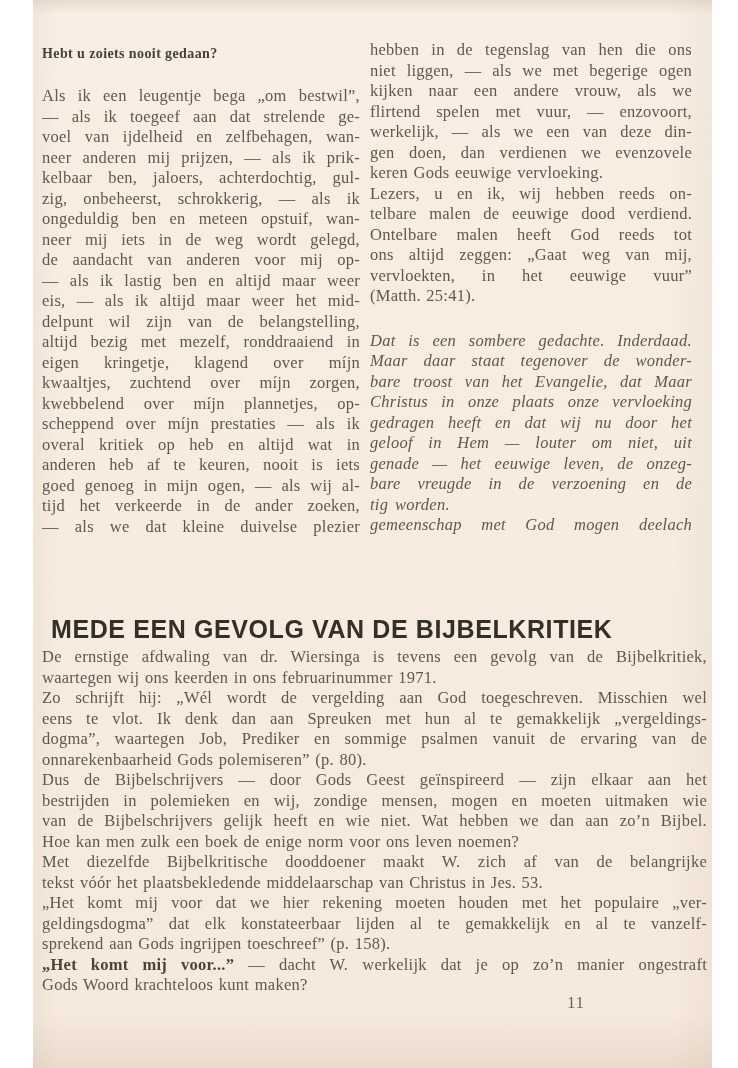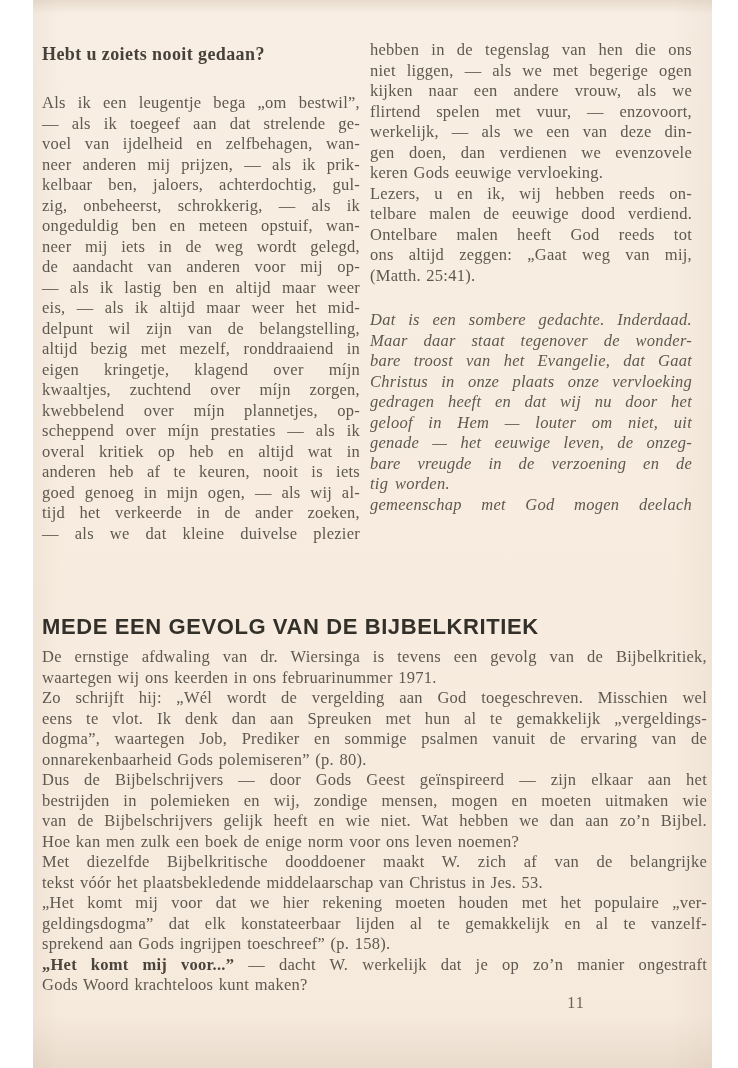"Hebt u zoiets nooit gedaan?" .col-heading { font-size: 18px -> 14px; margin: 0 0 28px 0 -> 0 0 21px 0 }
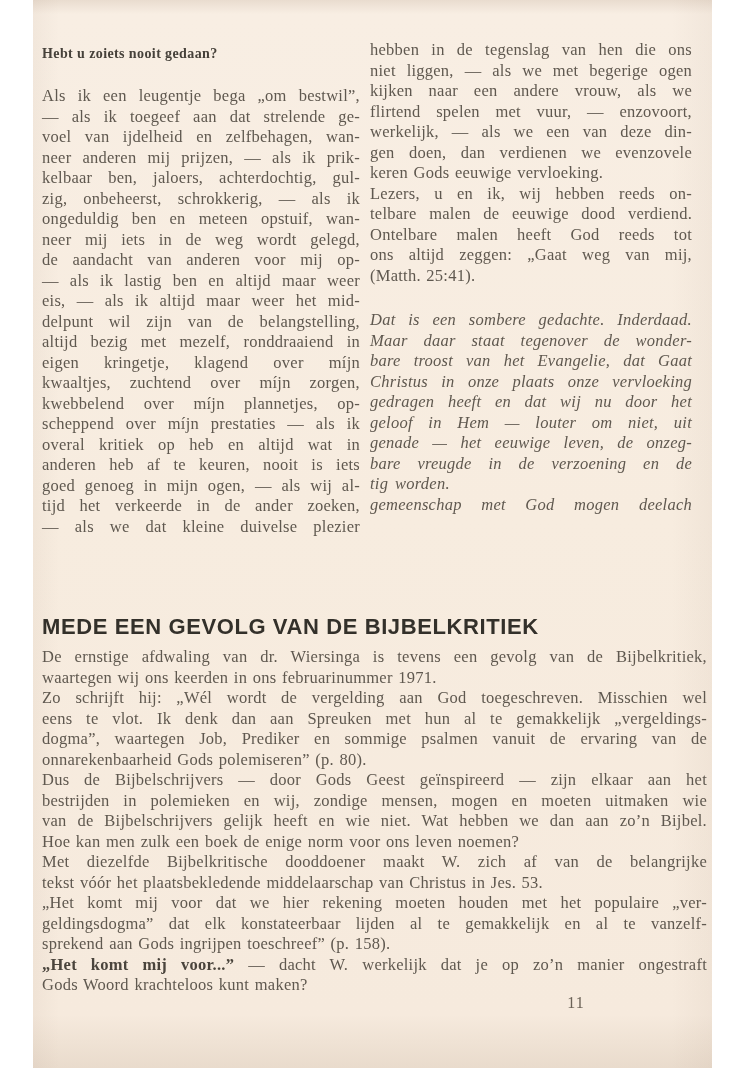"vervloekten, in het eeuwige vuur”" div.tline { html: none -> <div>vervloekten, in het eeuwige vuur”</div> }
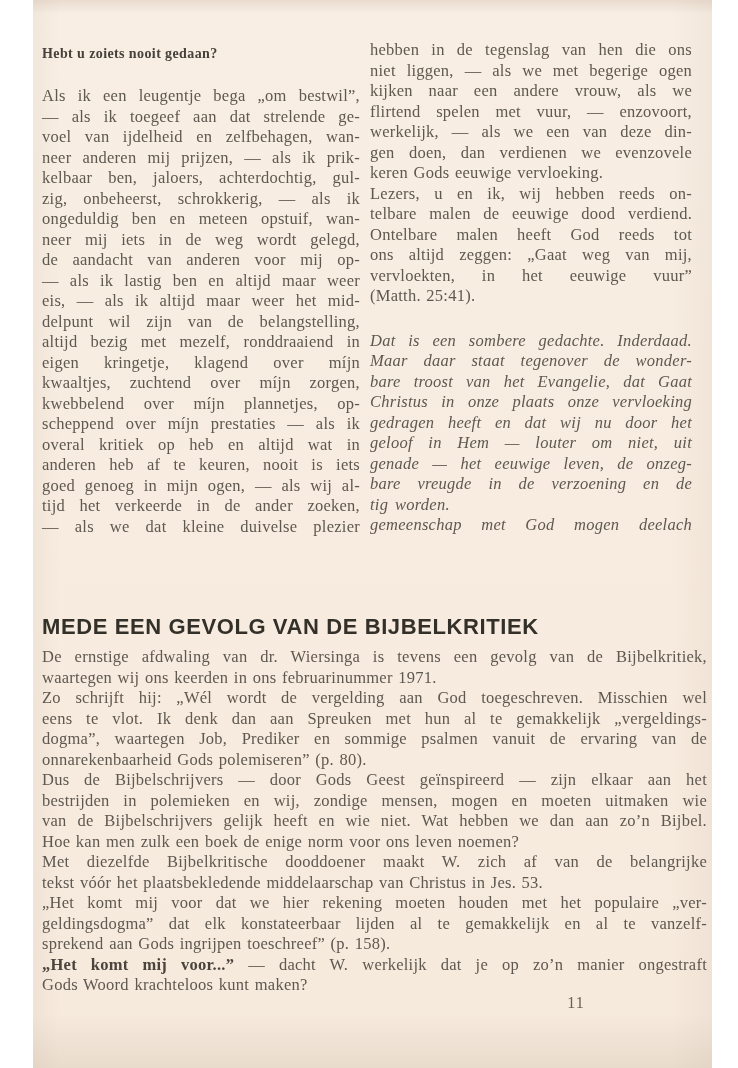"bare troost van het Evangelie," div.tline { text: Gaat -> Maar }
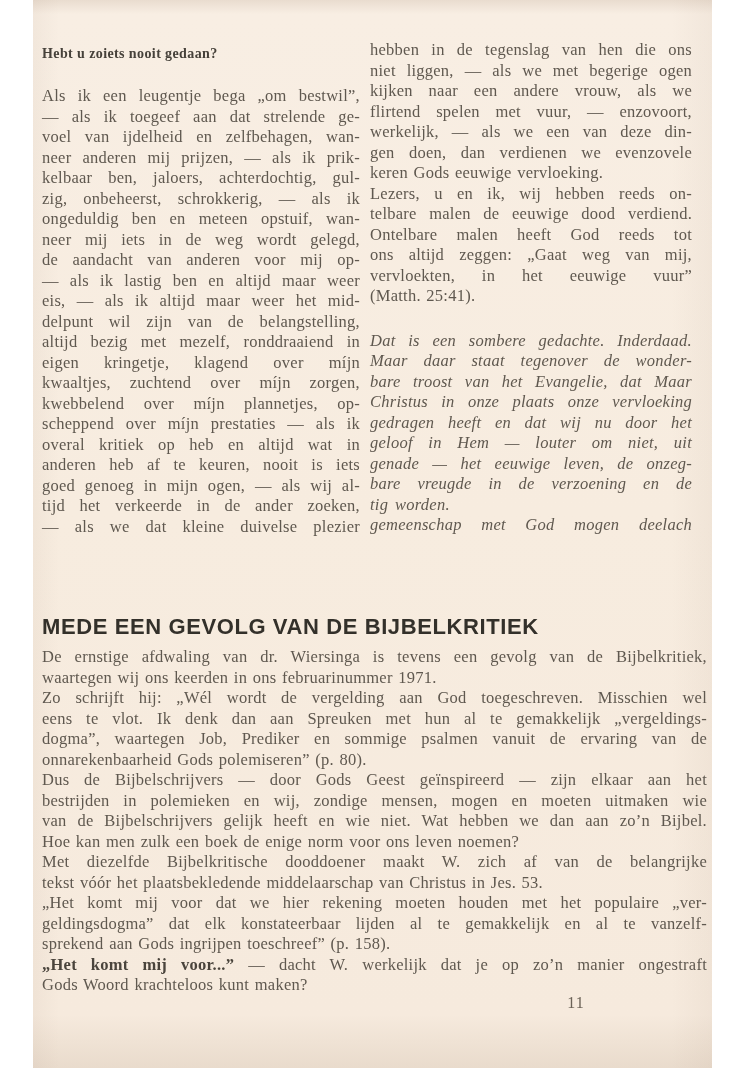"MEDE EEN GEVOLG VAN DE" .section-heading { font-size: 22px -> 25px; left: 9px -> 18px }
